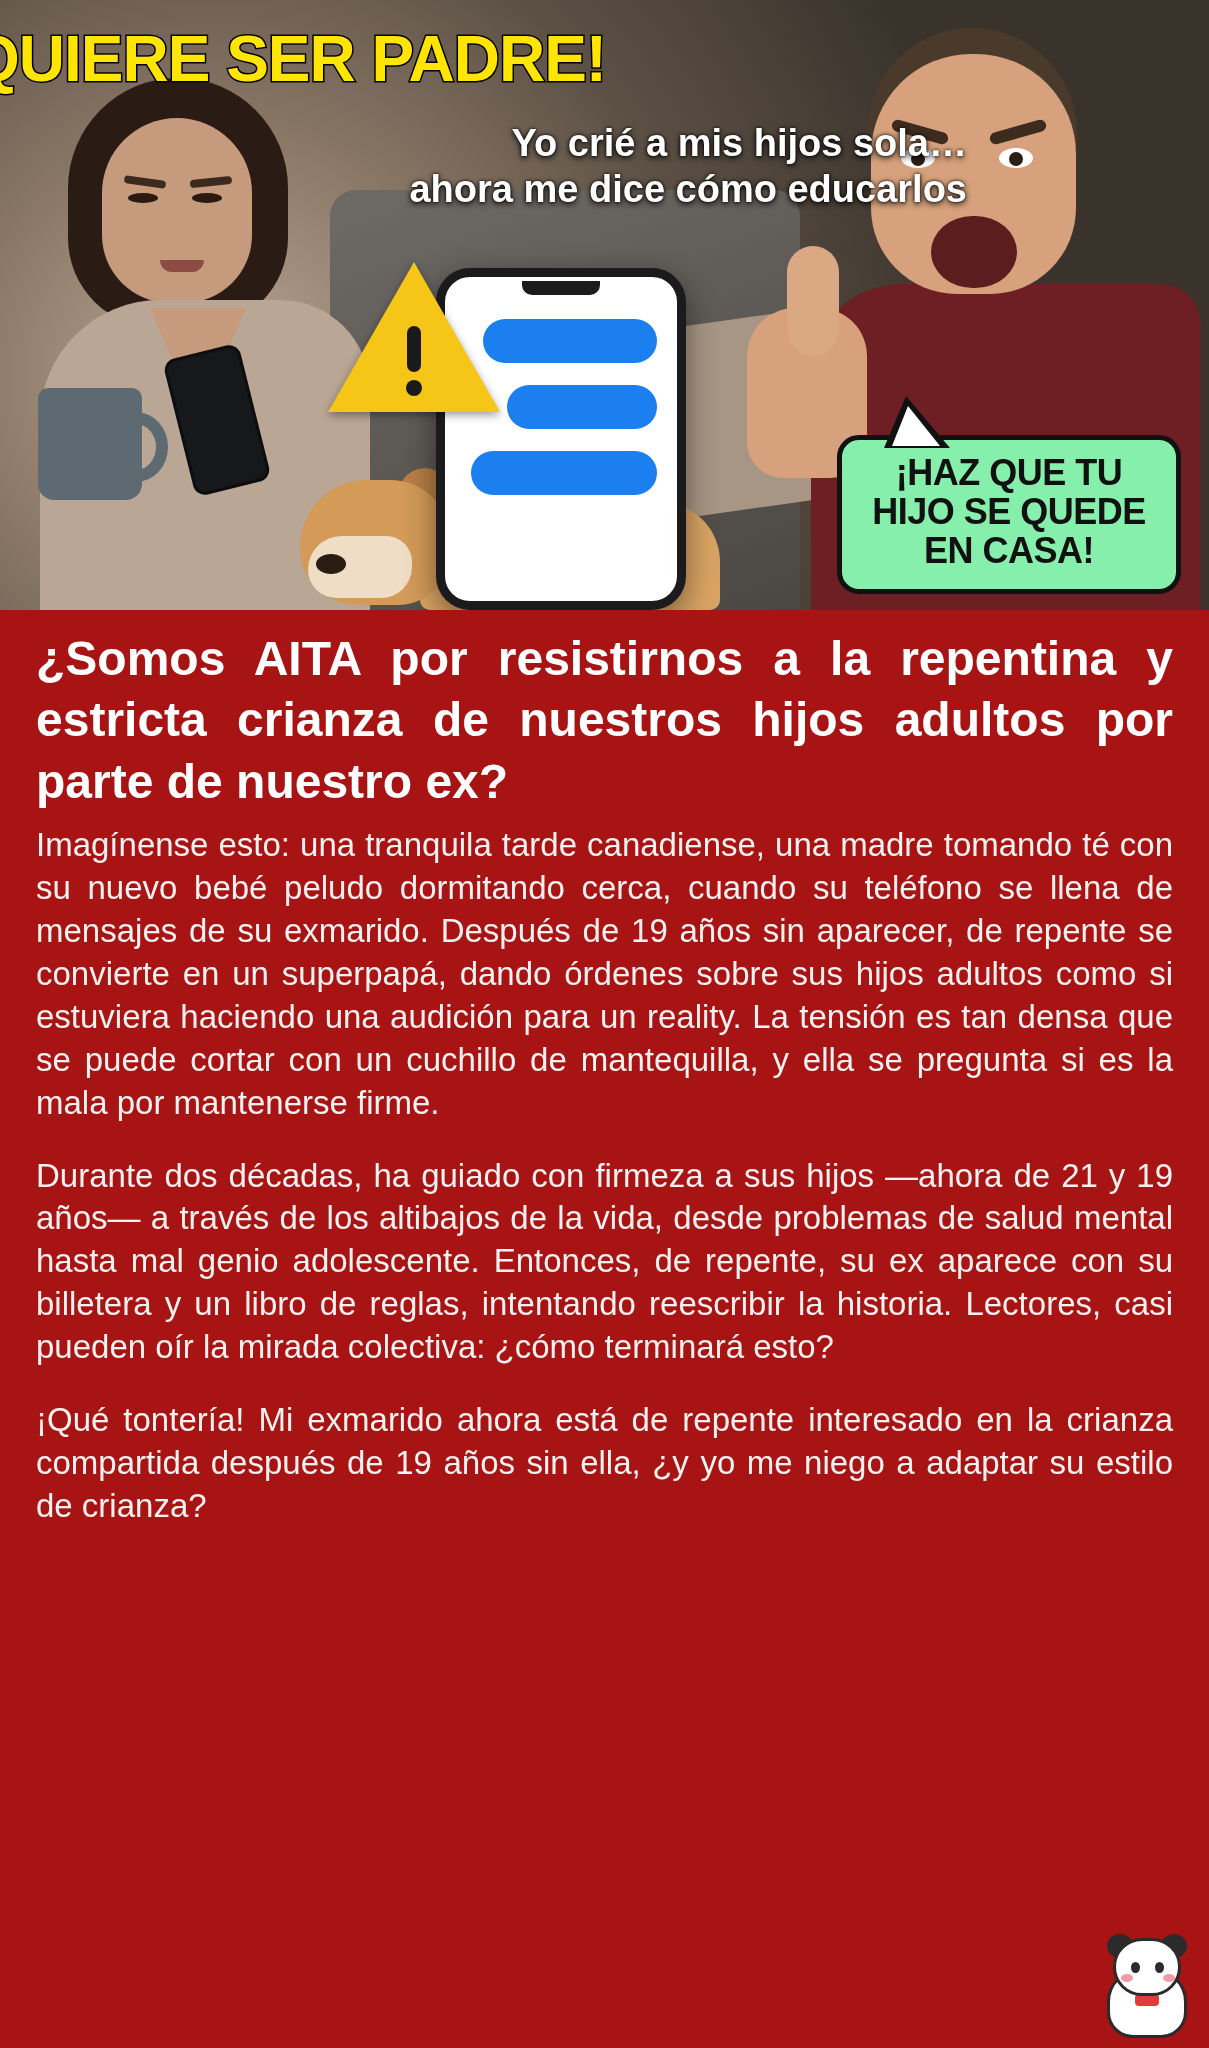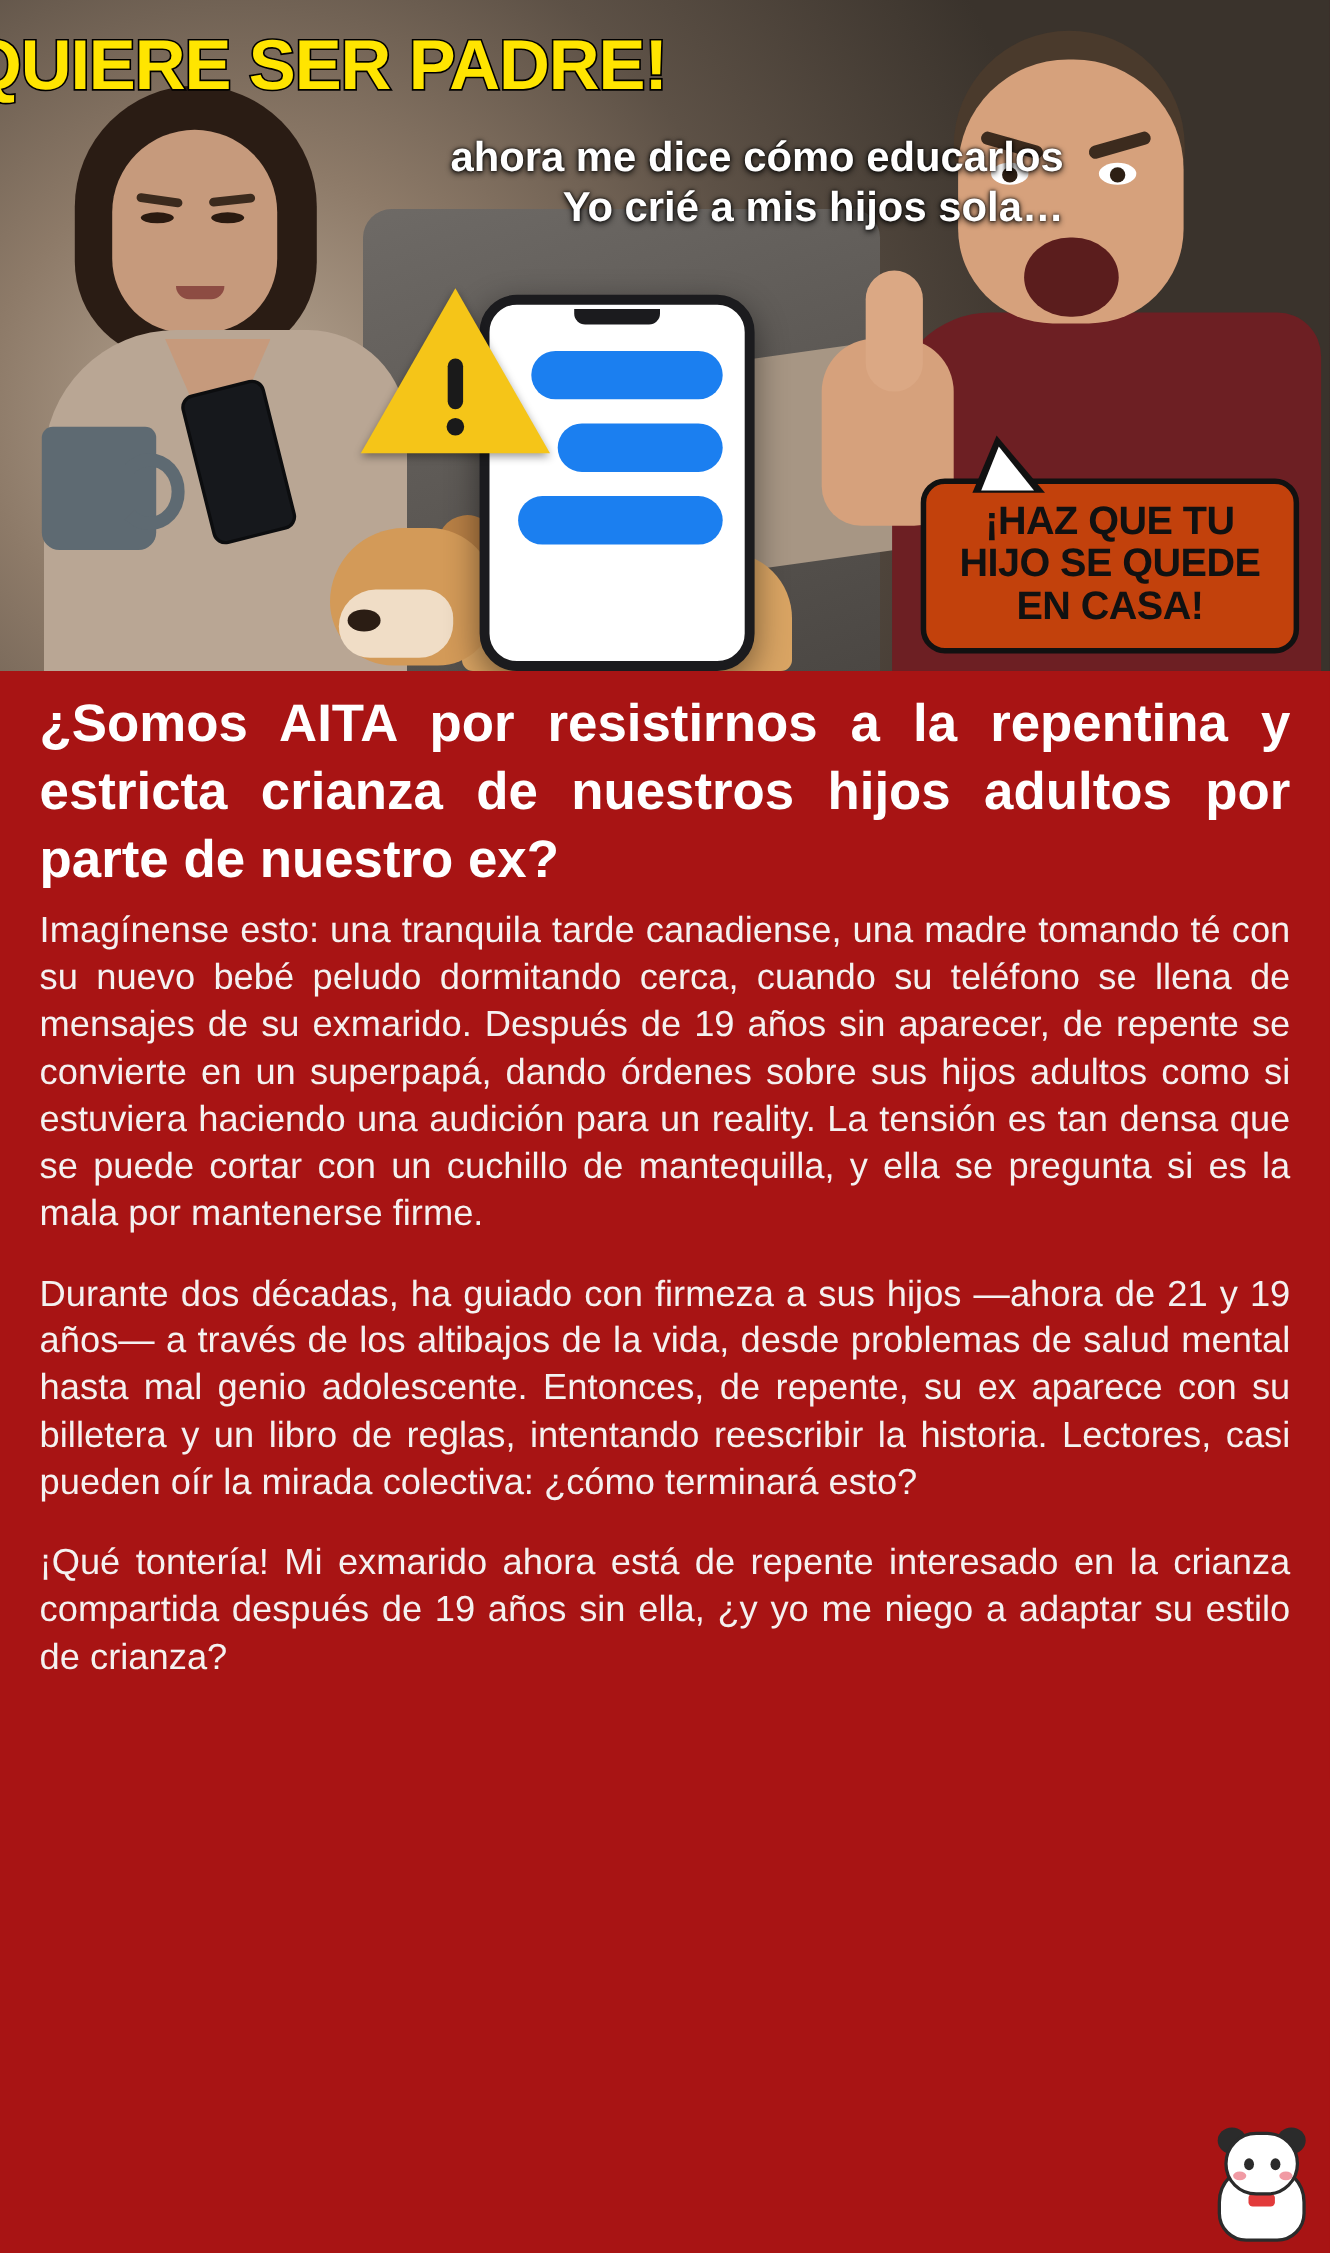"ahora me dice cómo educarlos" div { order: before "Yo crié a mis hijos" -> after "Yo crié a mis hijos" }
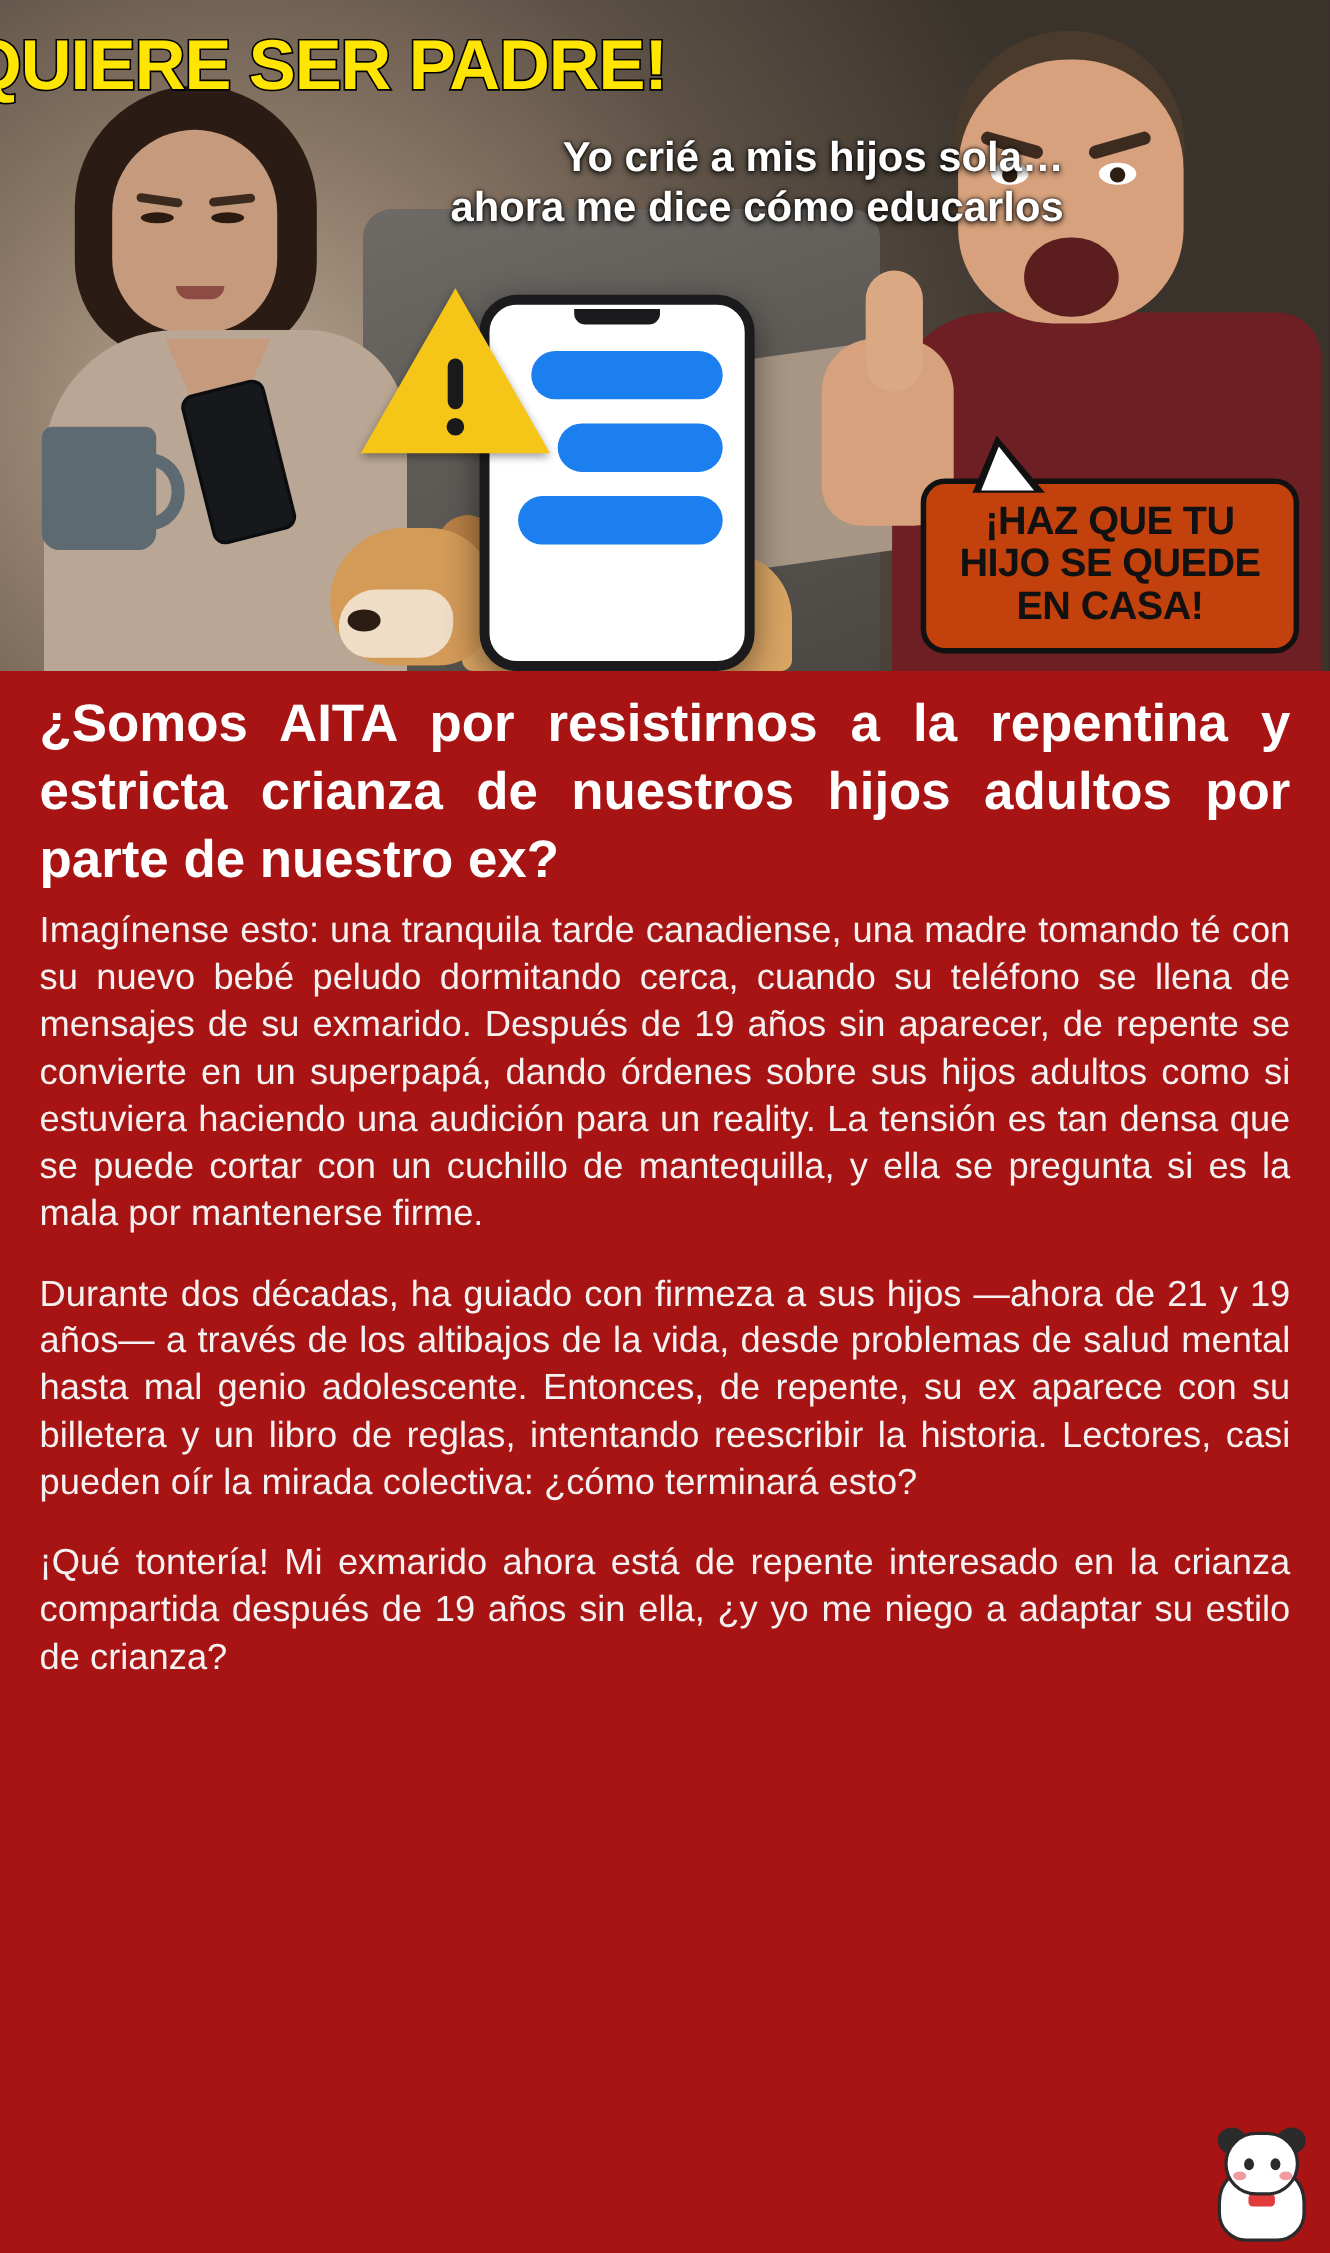"¡HAZ QUE TU HIJO SE" .speech { background: #c2410c -> #86efac }
